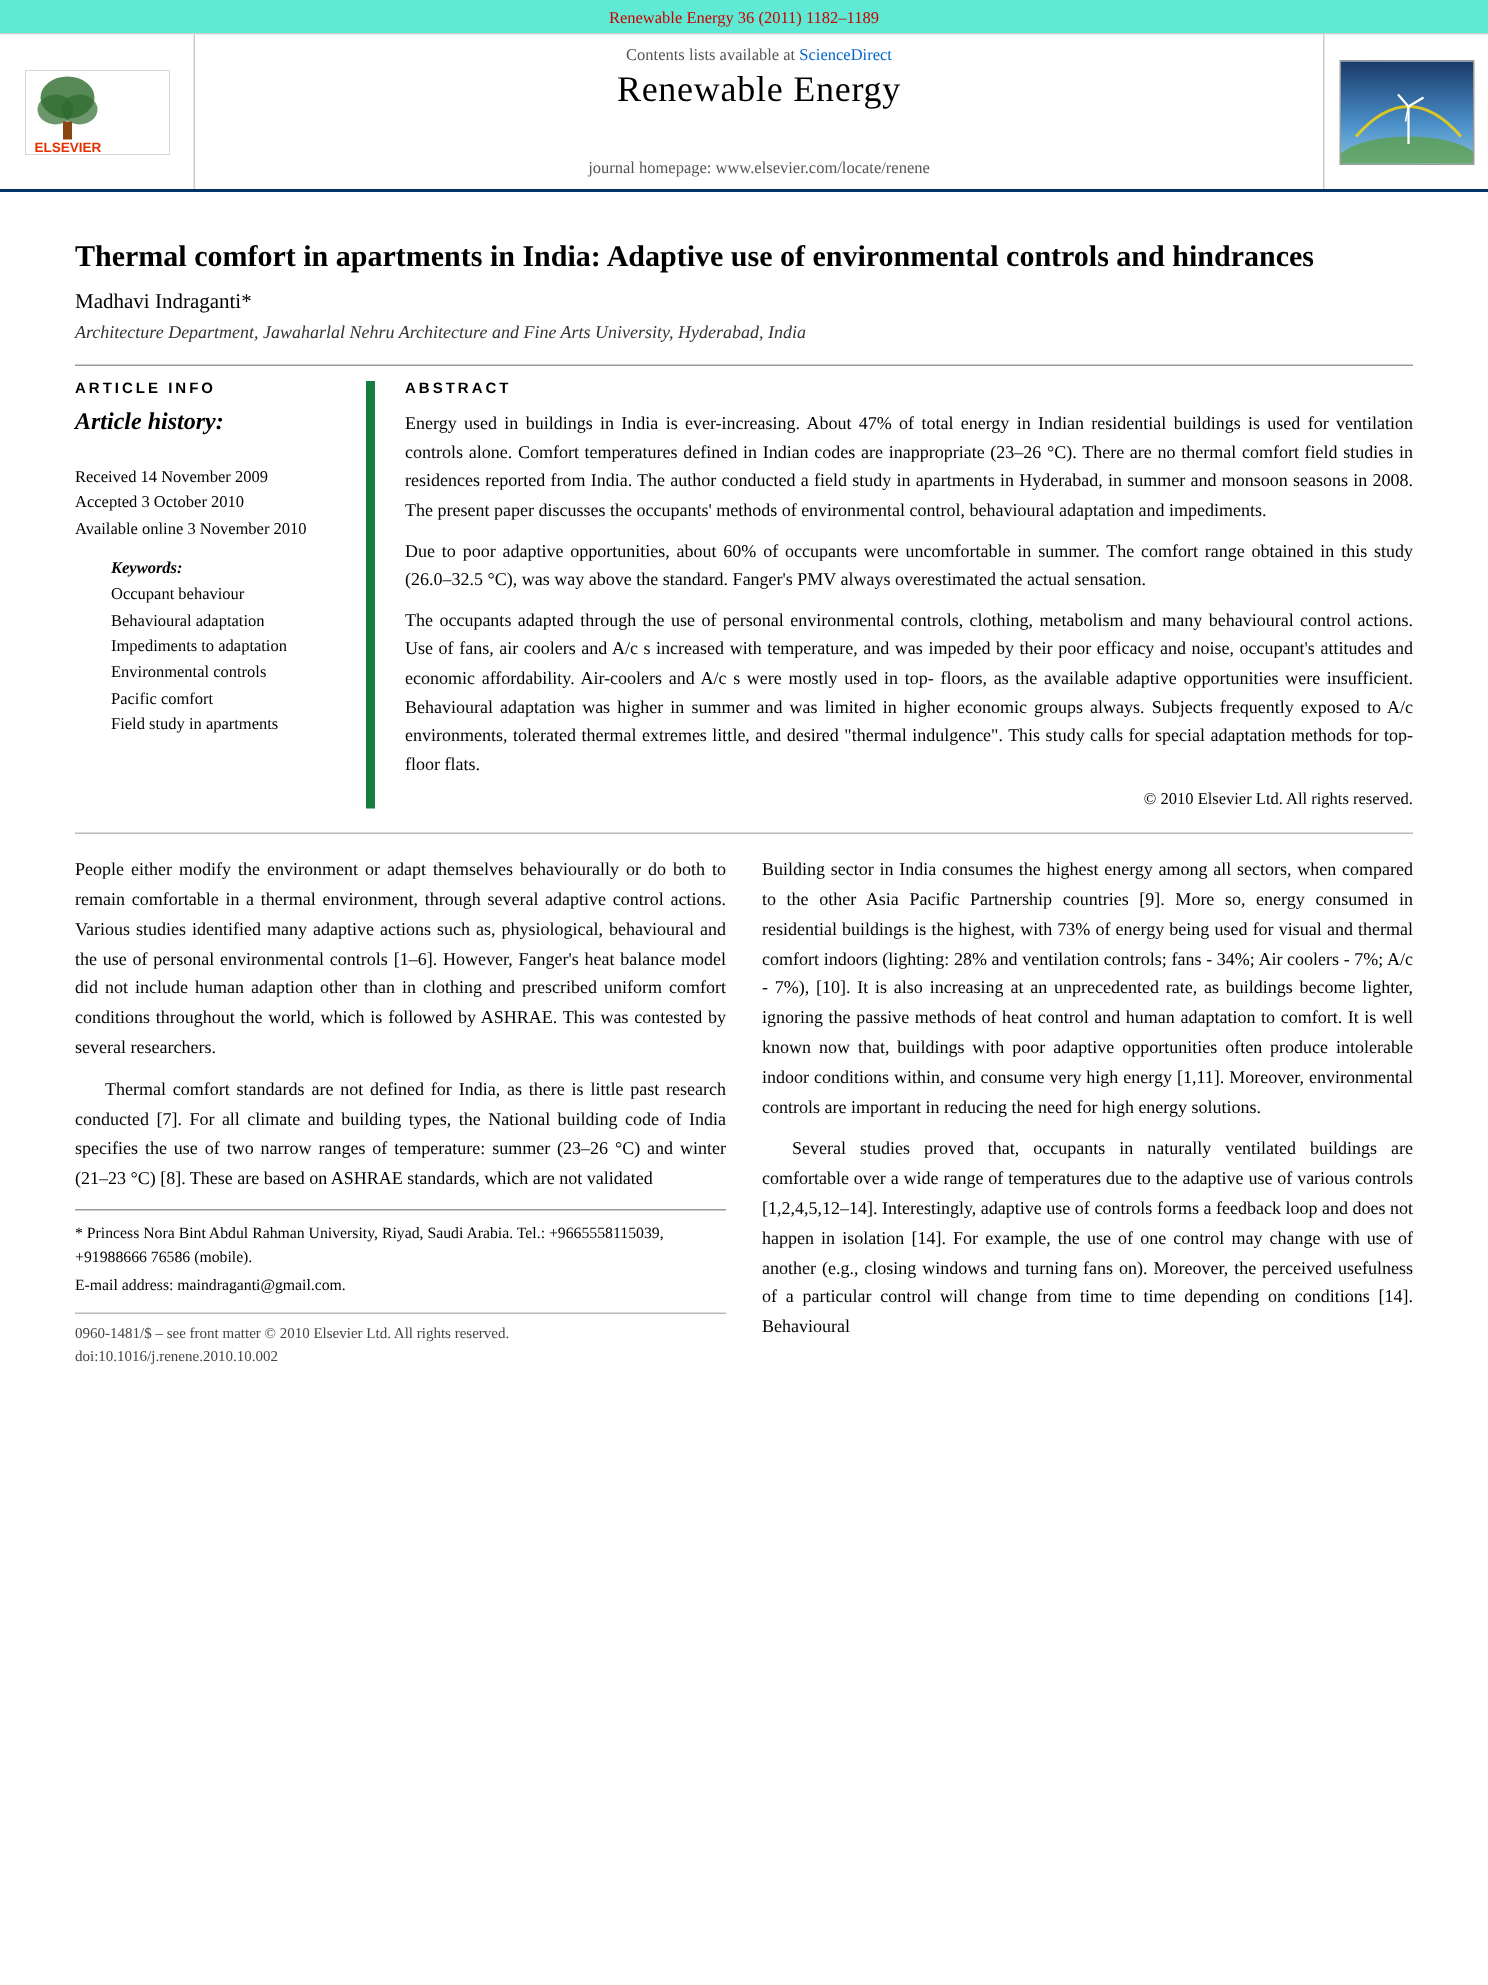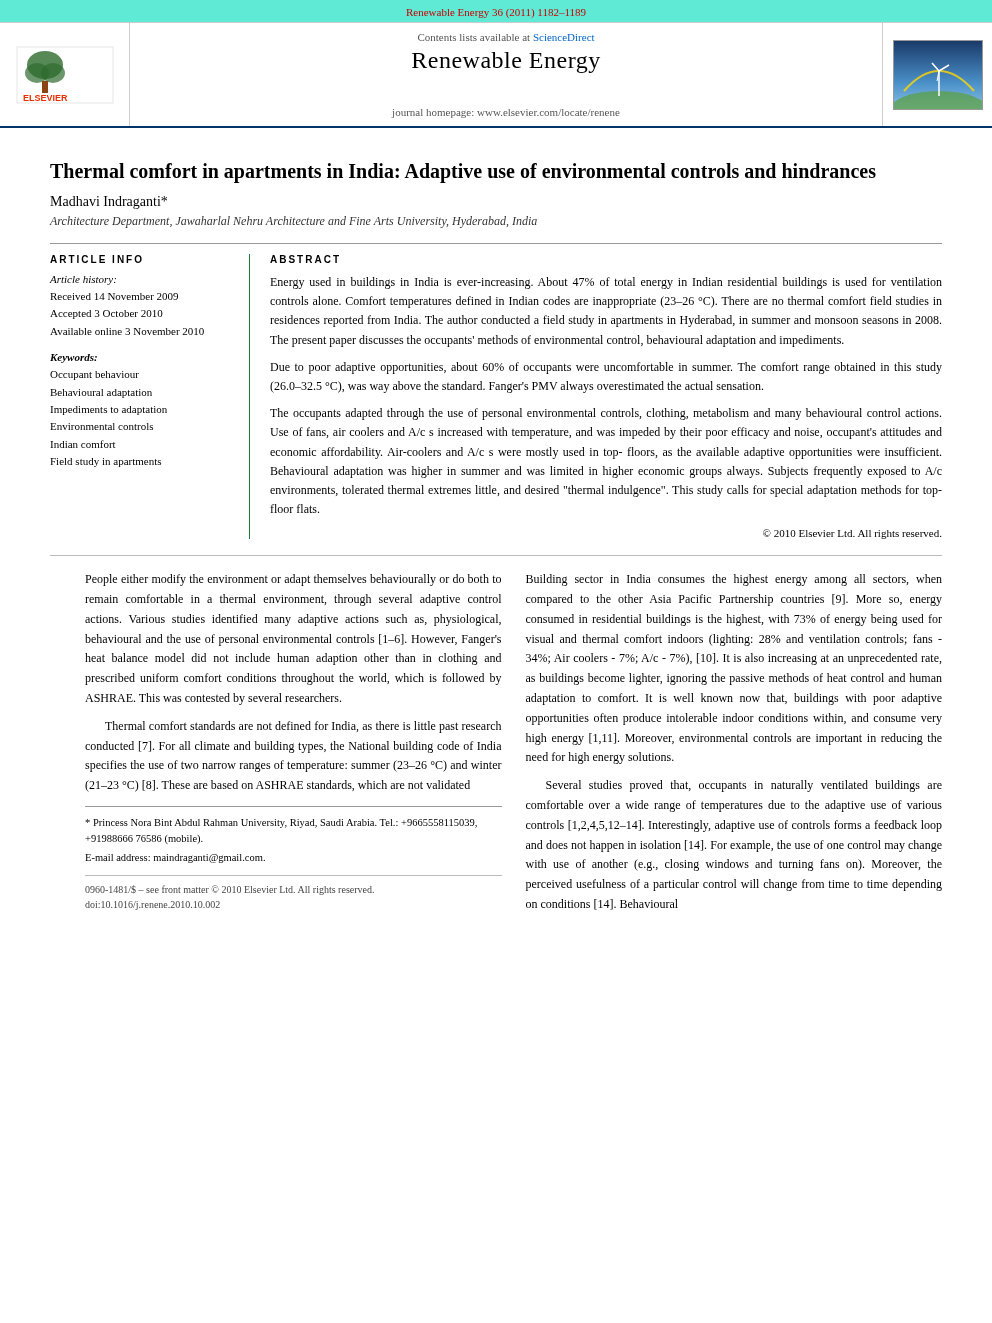"ARTICLE INFO" .col-left { border-right: 1px solid #15803d -> 6px solid #15803d }
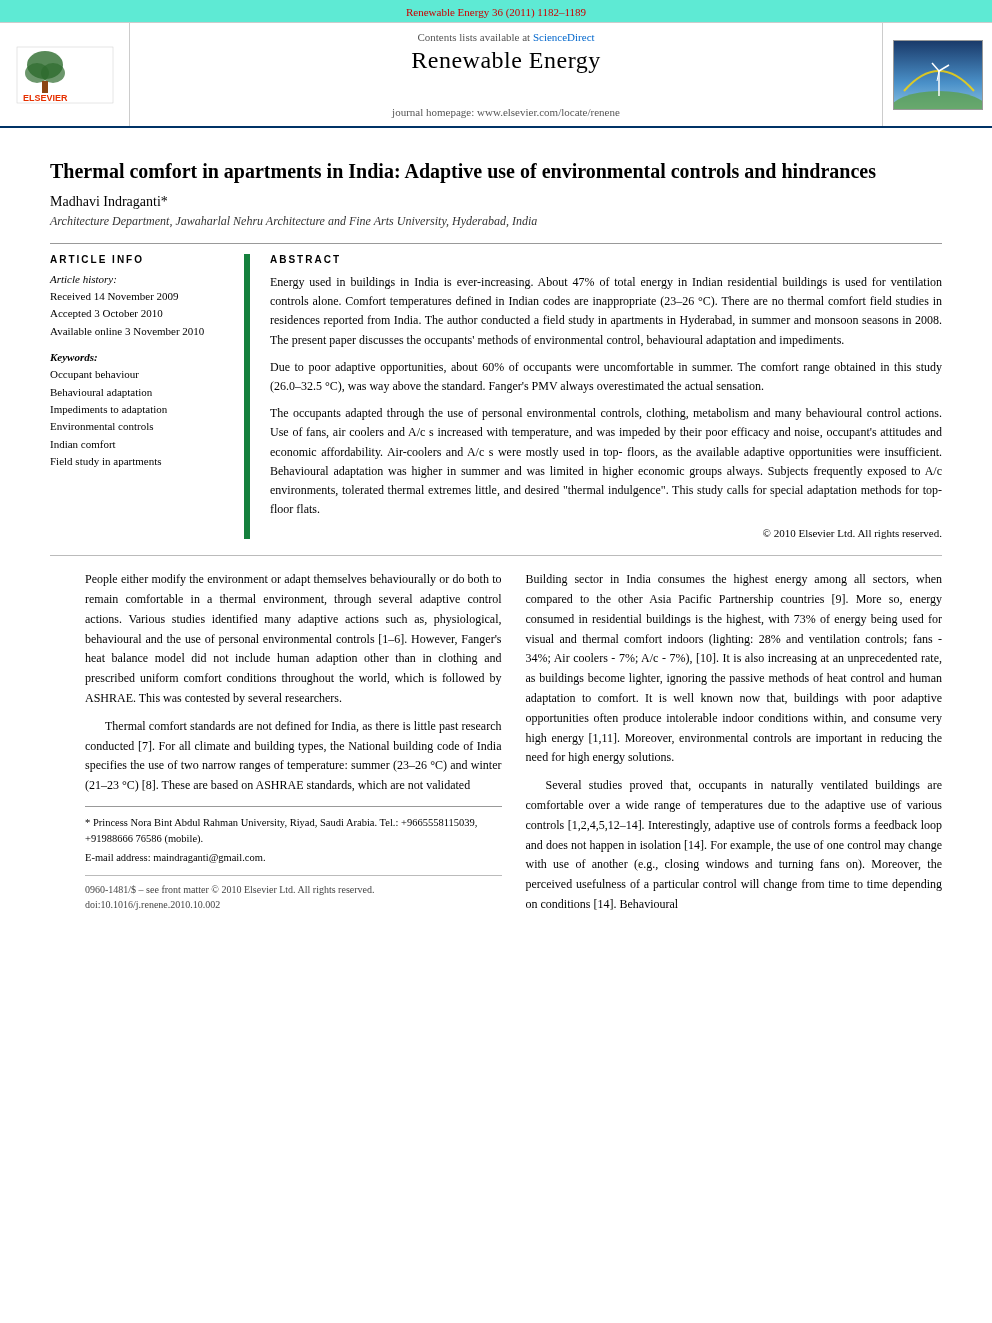"Article history:" .article-history-label { font-size: 11px -> 16px; font-weight: normal -> bold; margin-bottom: 4px -> 20px }
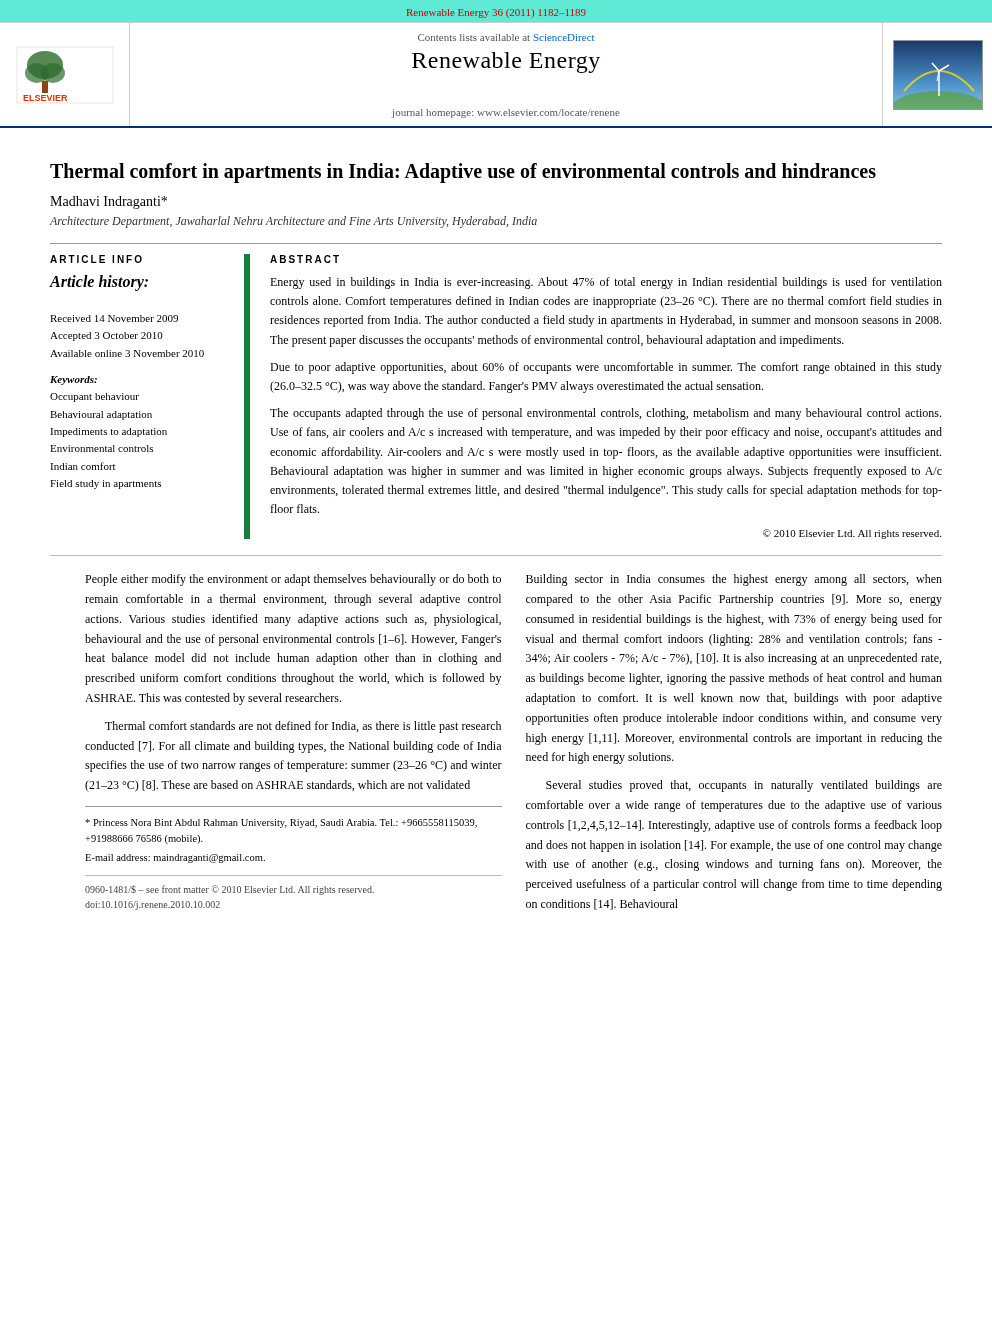"Keywords:" .keywords-section { margin-left: none -> 24px }
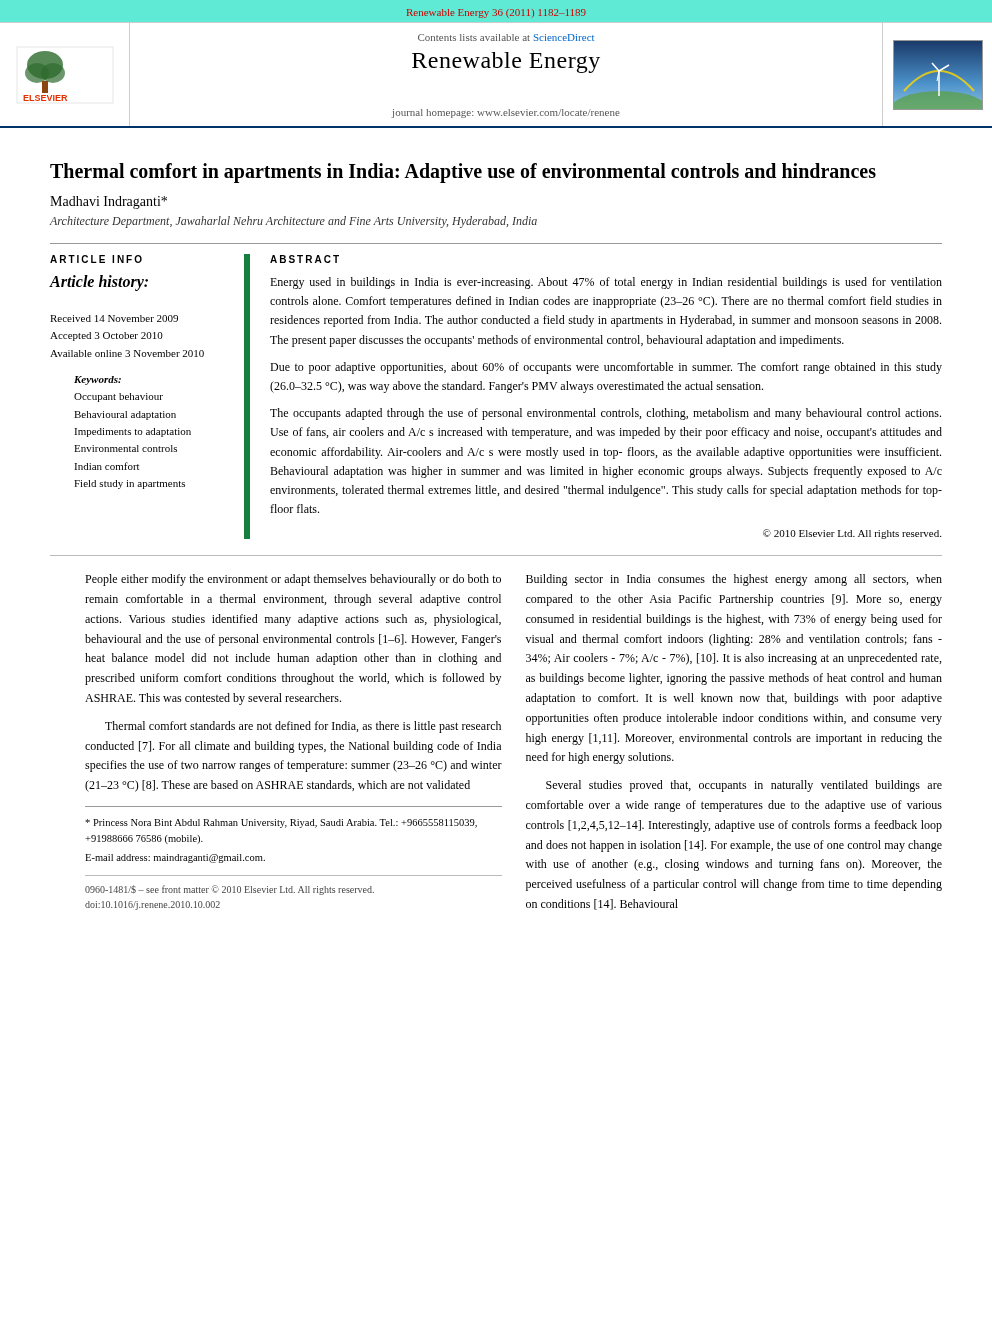"Indian comfort" div.keyword-item { text: Indian -> Pacific }
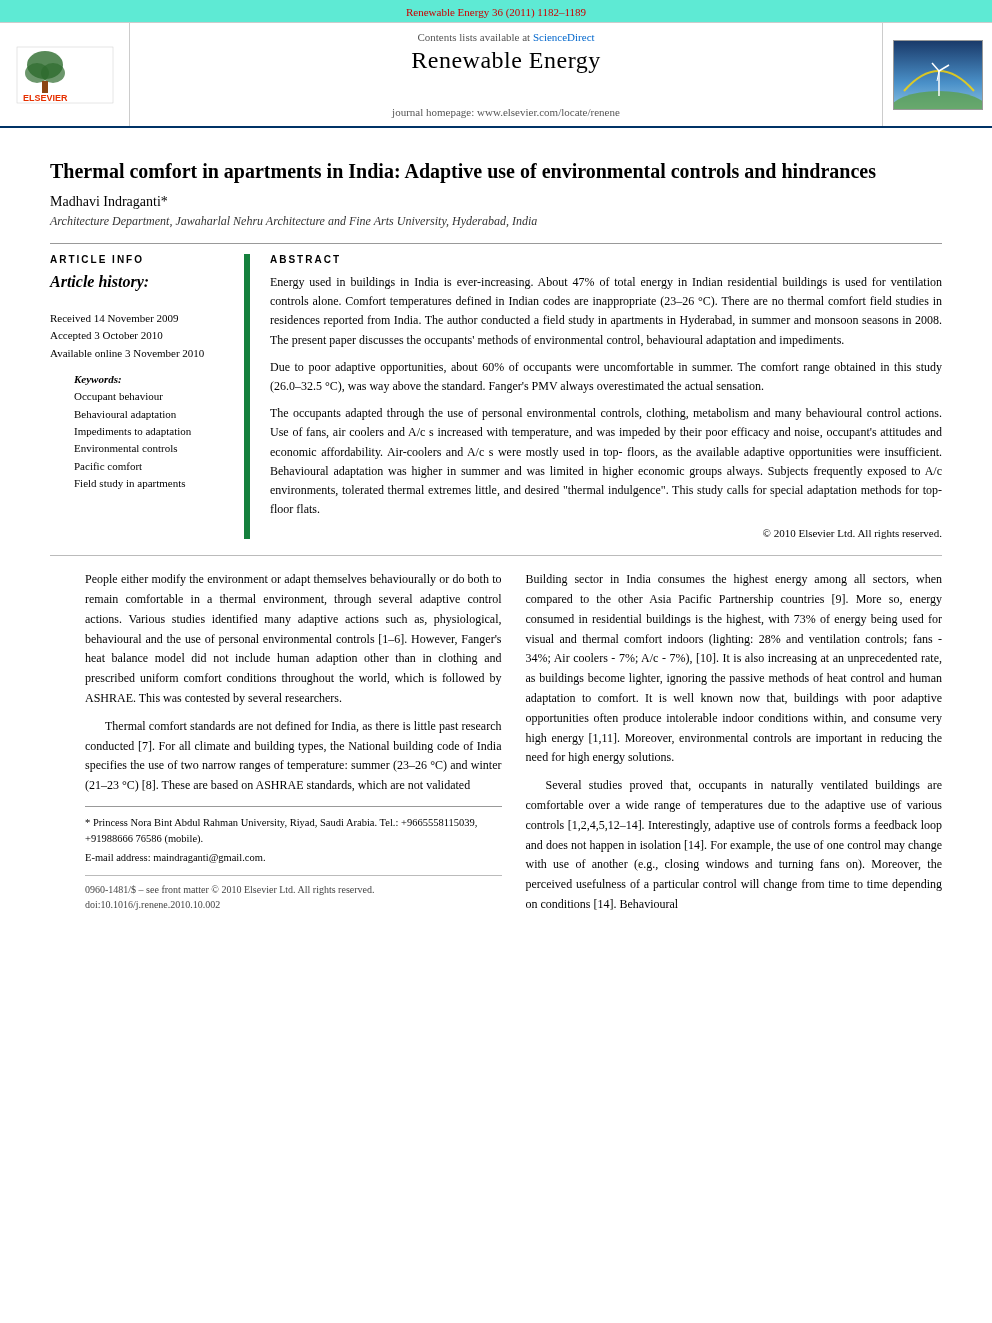"People either modify the environment" .body-two-col { margin-left: 35px -> none }
